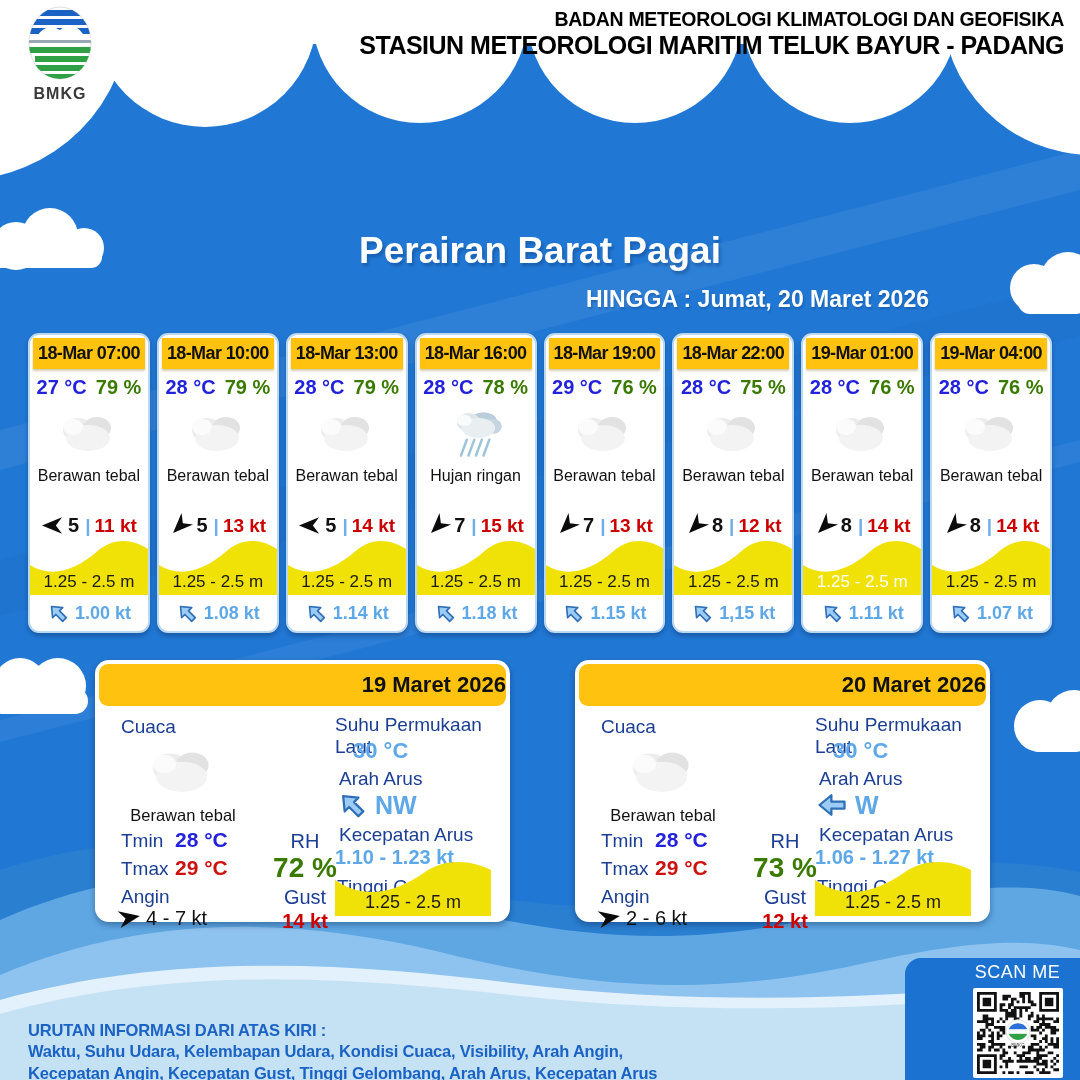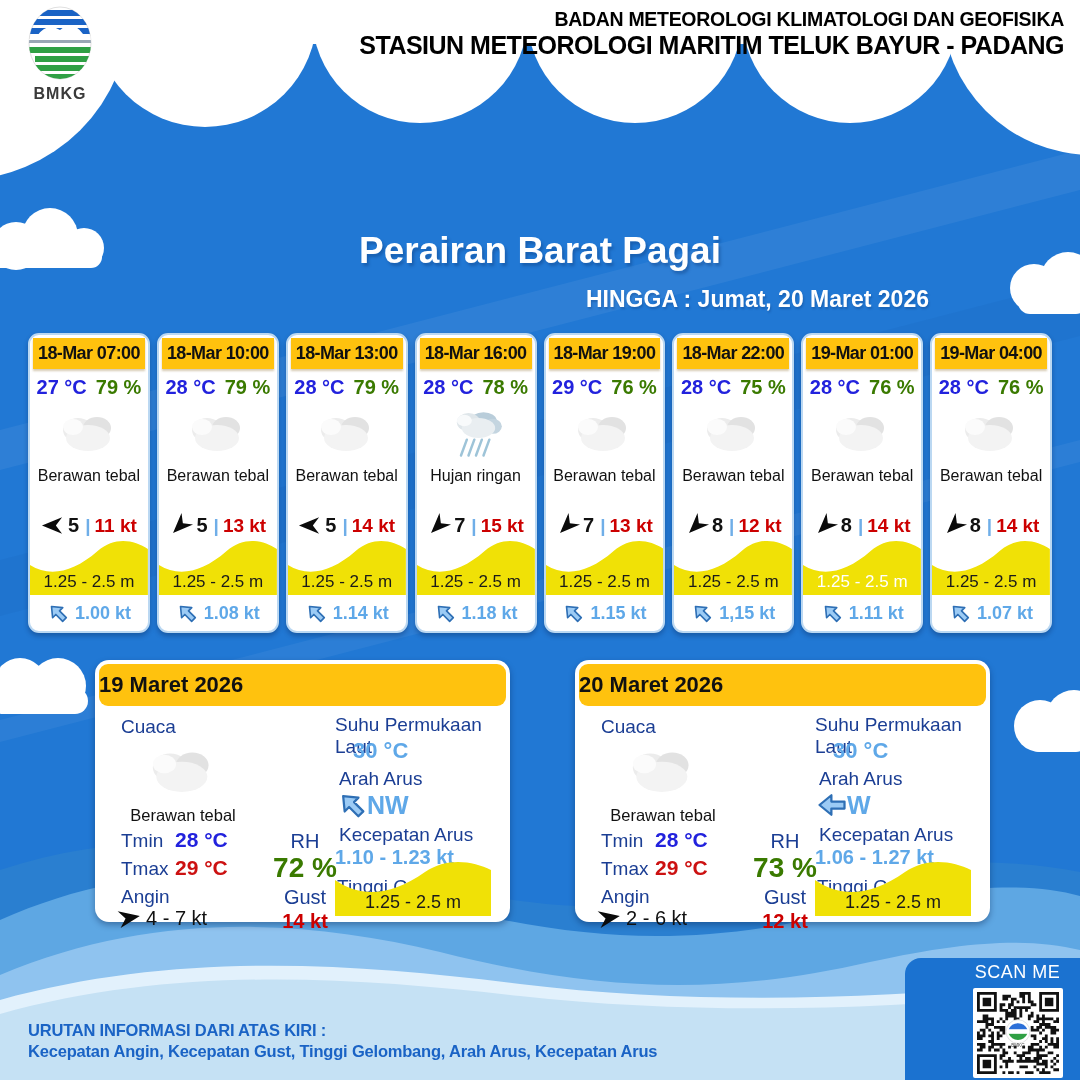"19 Maret 2026" .dhead { text-align: left -> right }
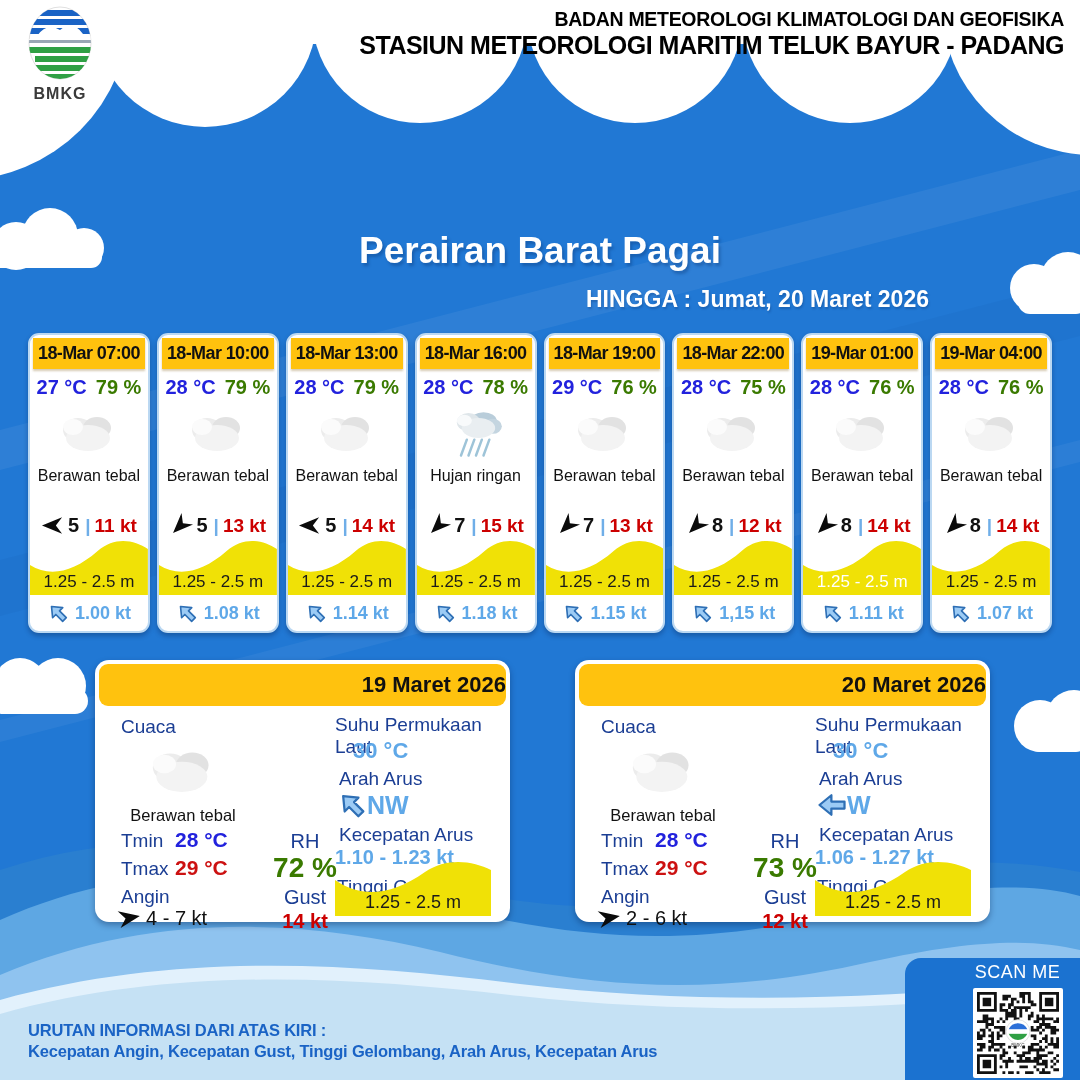"NW" .dcard .arus-dir { gap: none -> 8px }
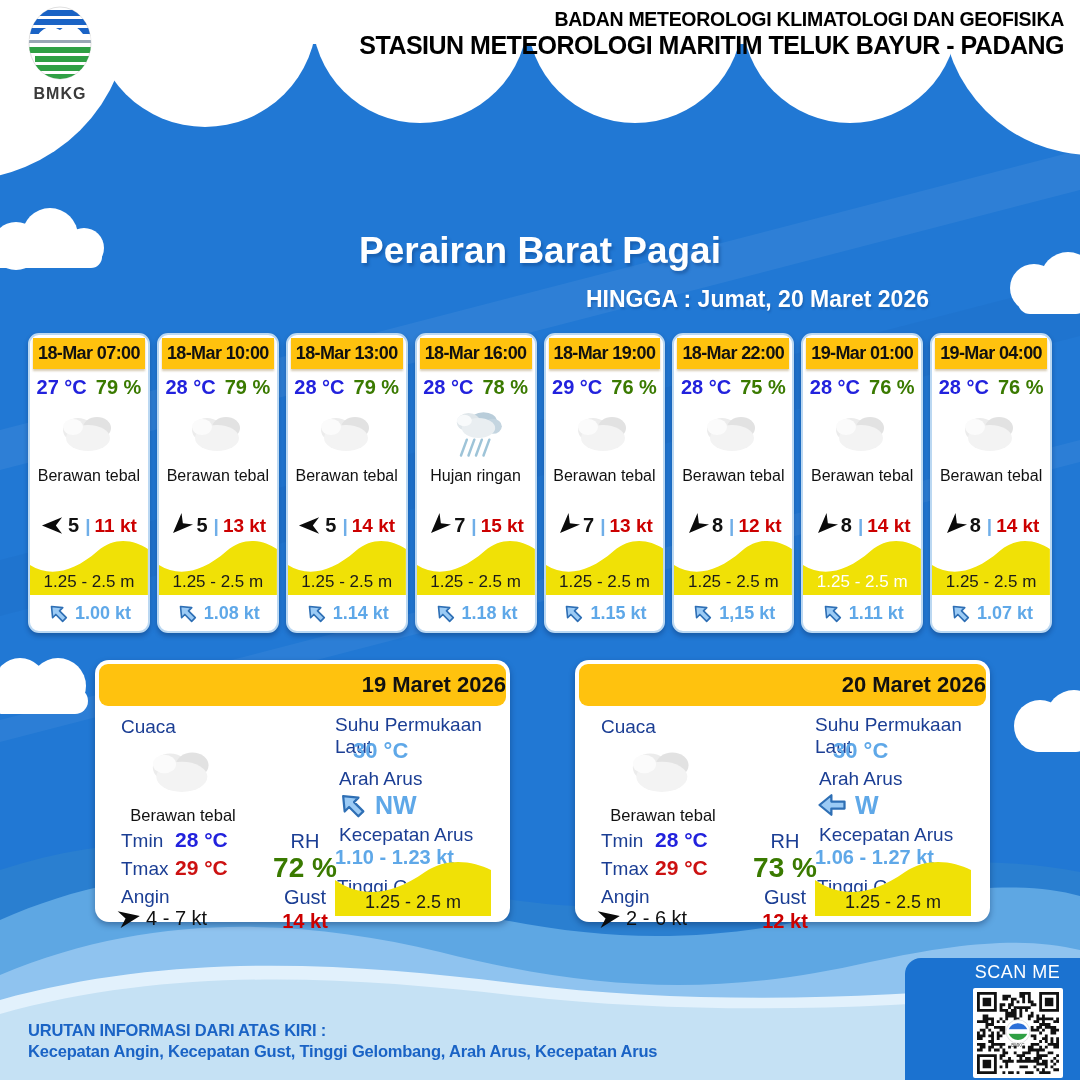"Waktu, Suhu Udara, Kelembapan Udara," div { html: none -> <div>Waktu, Suhu Udara, Kelembapan Udara, Kondisi Cuaca, Visibility, Arah Angin,</div> }
